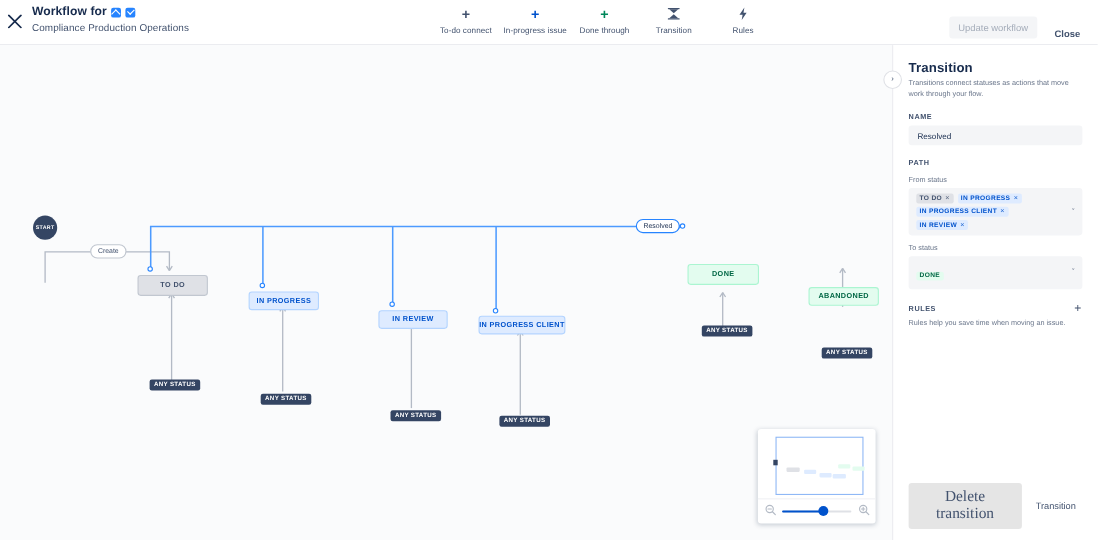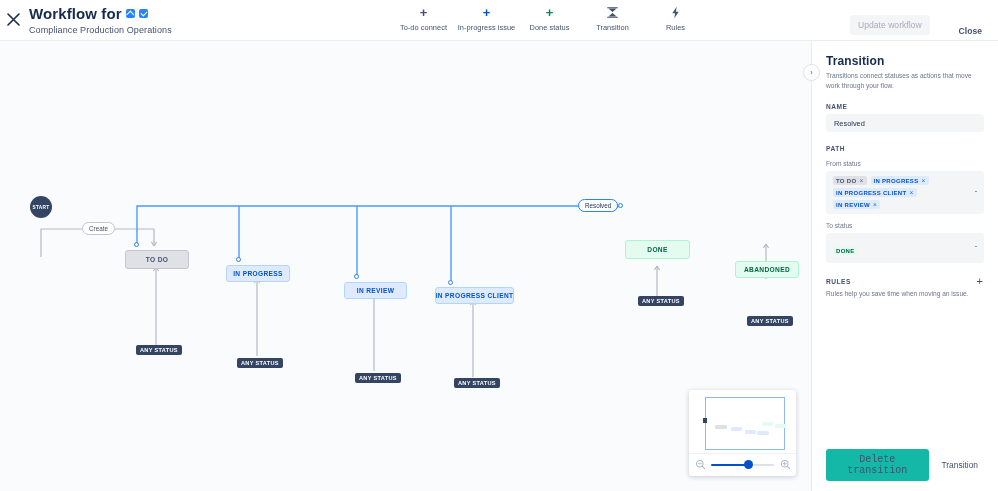"Workflow for" .title-main { font-size: 15px -> 11px }
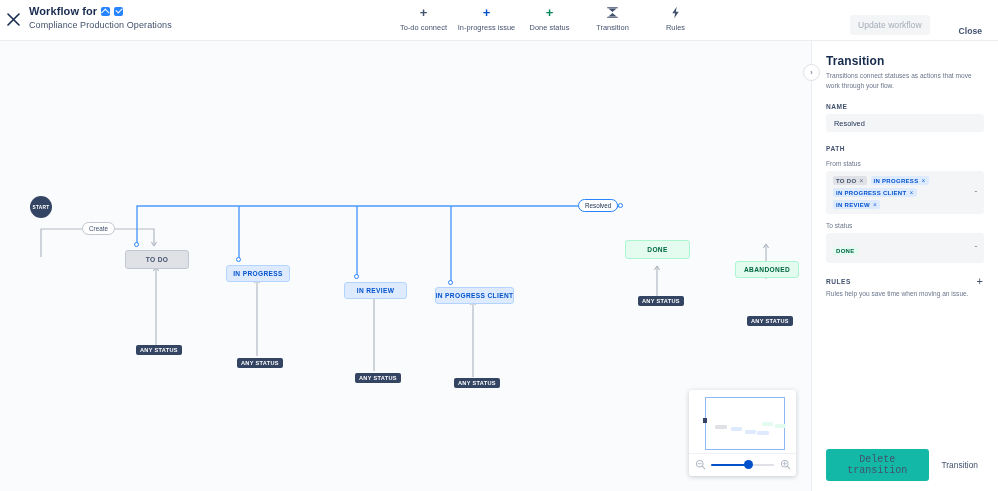"Done status" div.tlabel { text: status -> through }
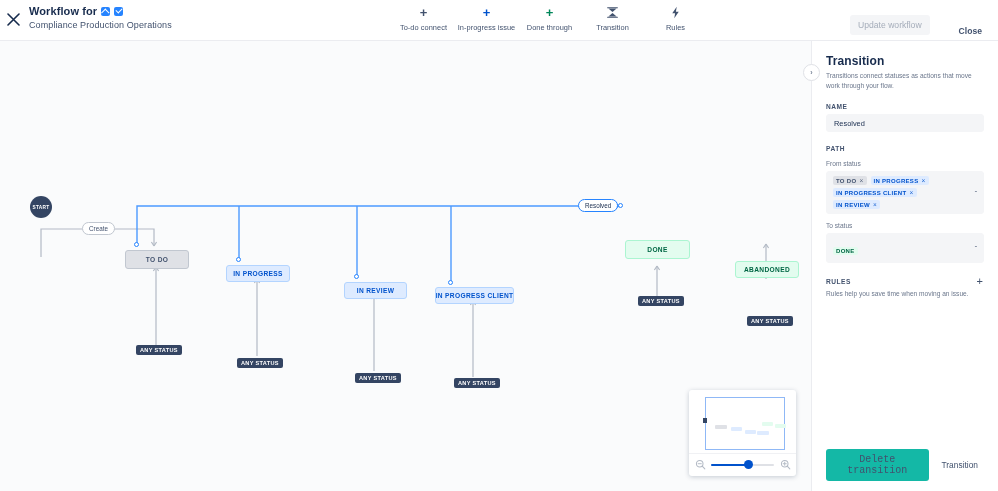"Update workflow" .hdr-actions { gap: 21px -> 8px }
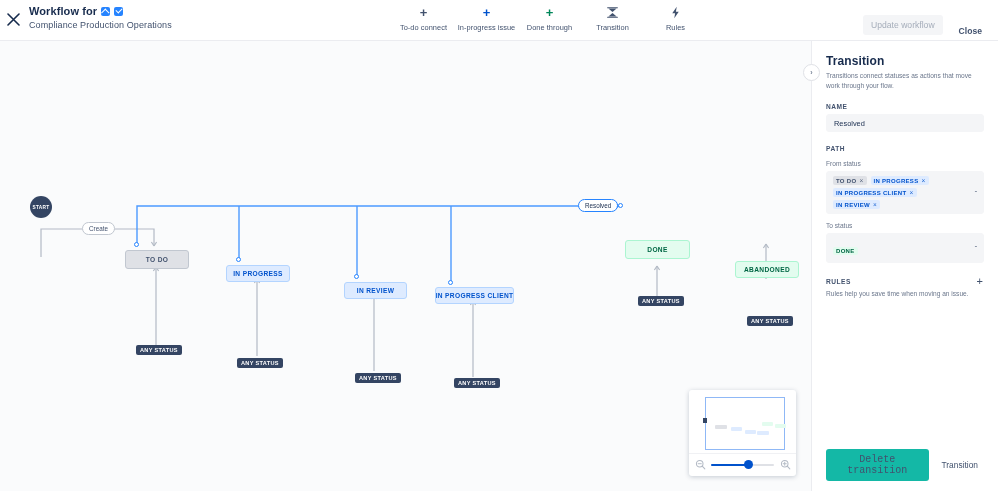"Delete transition" .btn-del { background: #14b8a6 -> #e5e5e5; font-family: Liberation Mono, monospace -> Liberation Serif, serif; font-size: 10px -> 14px }
